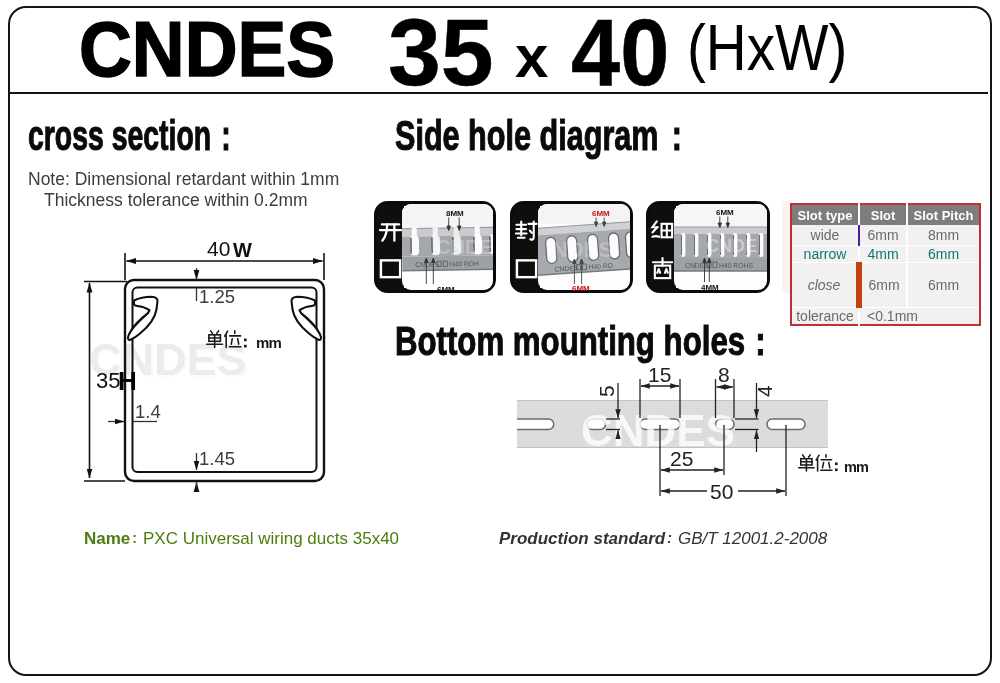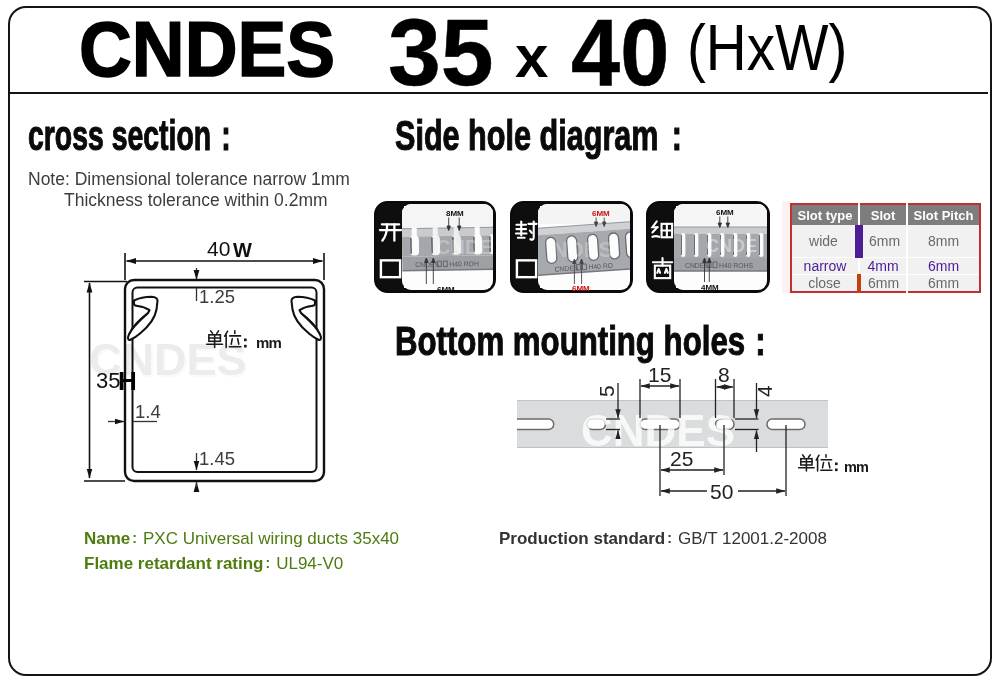"Note: Dimensional tolerance narrow 1mm" div.abs { text: tolerance narrow -> retardant within }
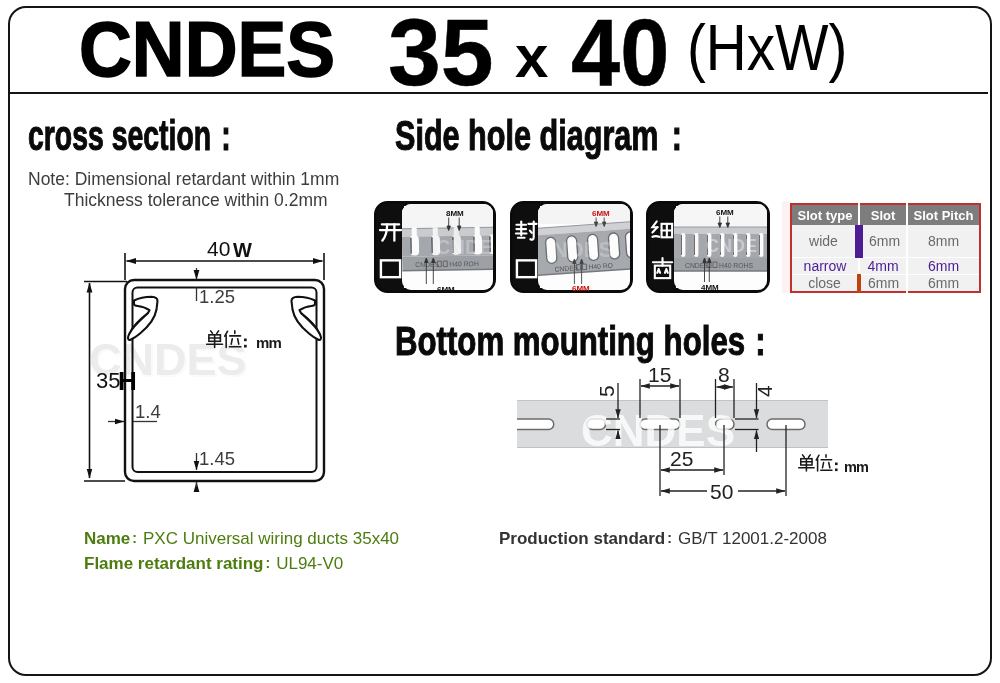"Thickness tolerance within 0.2mm" div.abs { left: 64px -> 44px }
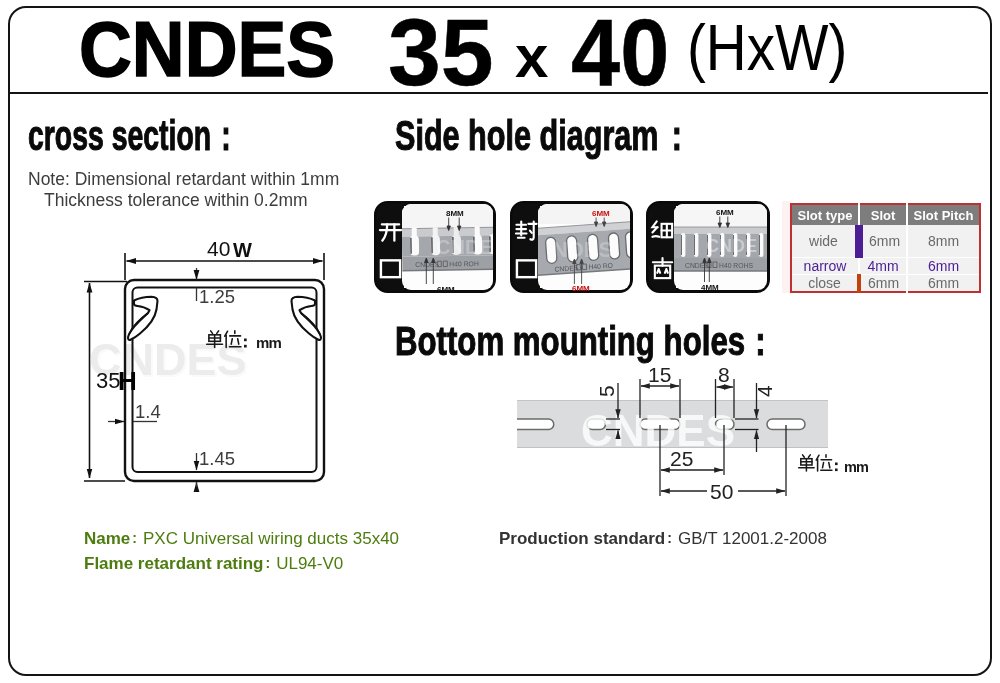"wide" td { border-right: 8px solid #4c1d95 -> 2px solid #4c1d95; height: 32px -> 20px }
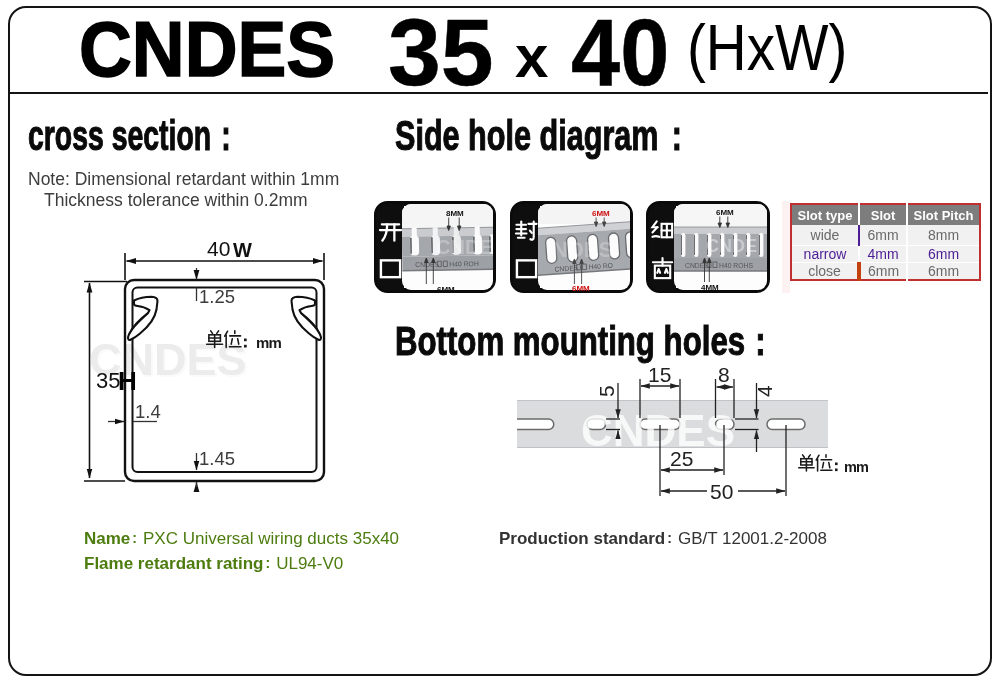"narrow" tr { color: #4c1d95 -> #0f766e }
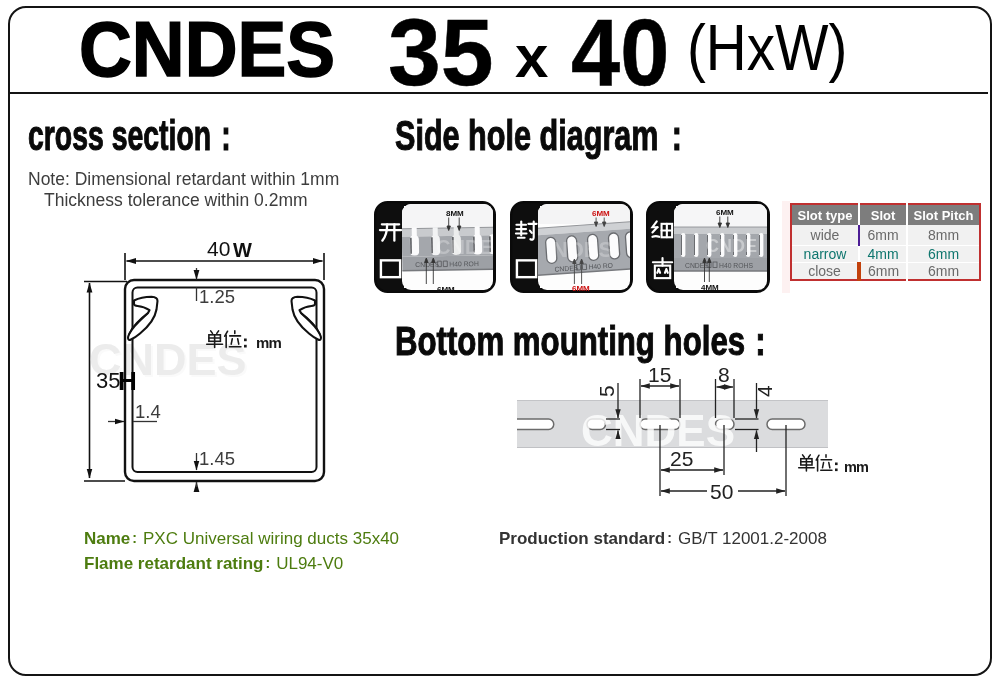"close" td { border-right: 4px solid #c2410c -> 6px solid #c2410c; font-style: none -> italic; padding: 0 -> 14px }
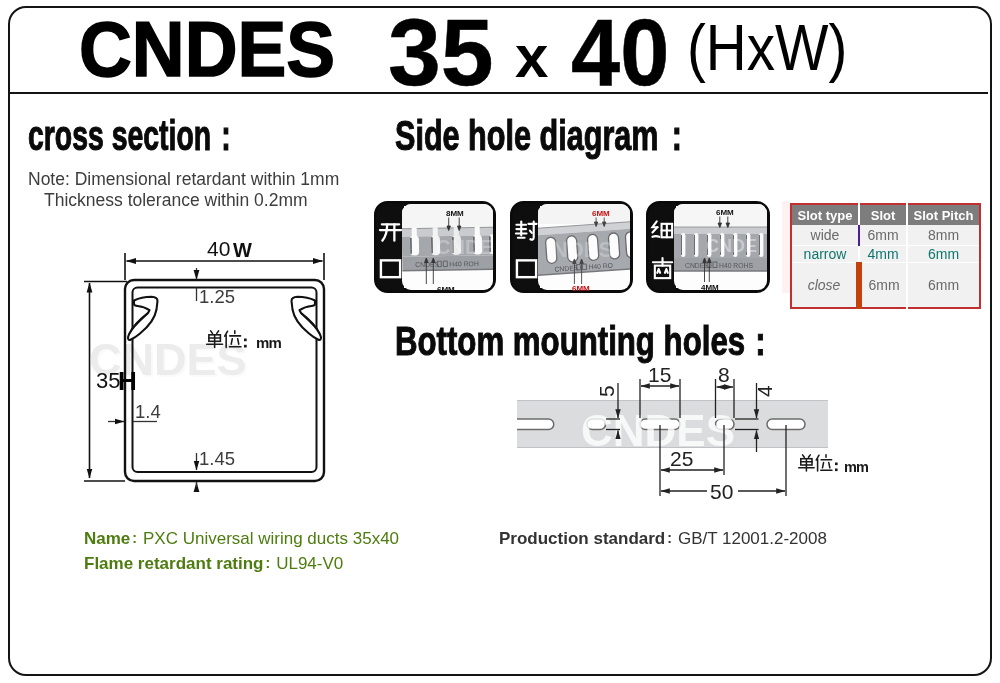"tolerance" tr { html: none -> <tr> <td>tolerance</td> <td>&lt;0.1mm</td> </tr> }
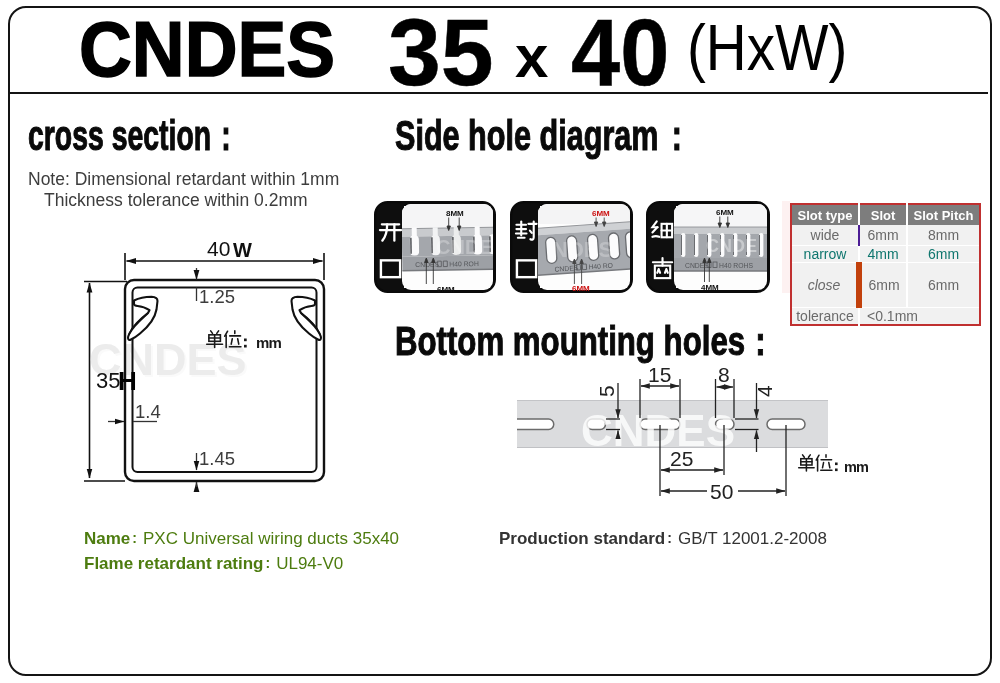"Production standard : GB/T 12001.2-2008" div.abs { font-style: none -> italic }
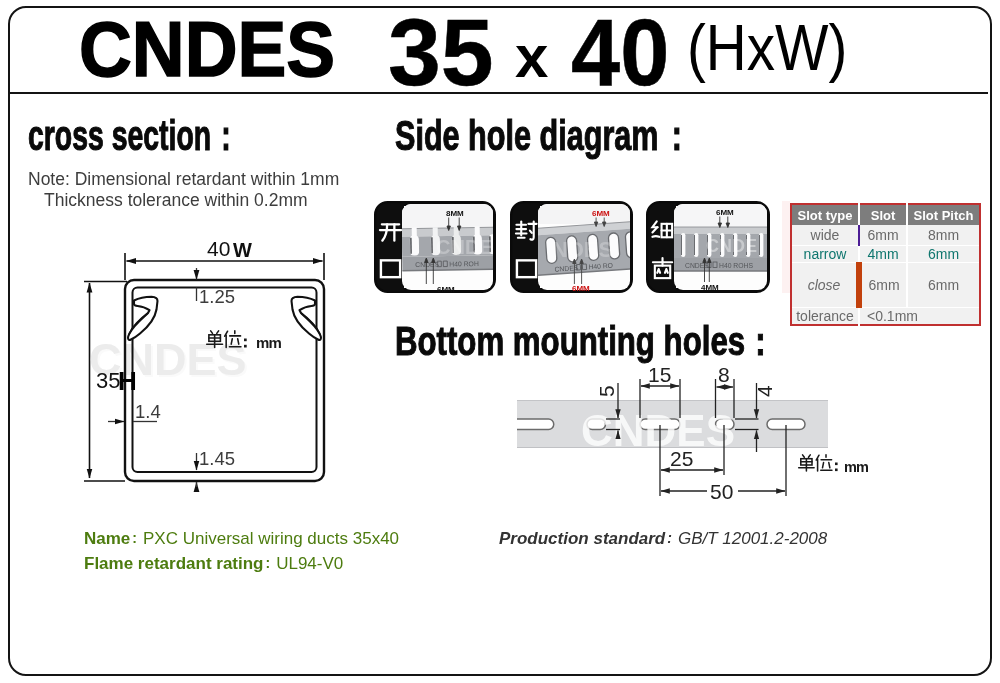"Flame retardant rating : UL94-V0" div { html: <div><b>Flame retardant rating<span>:</span></b>UL94-V0</div> -> none }
